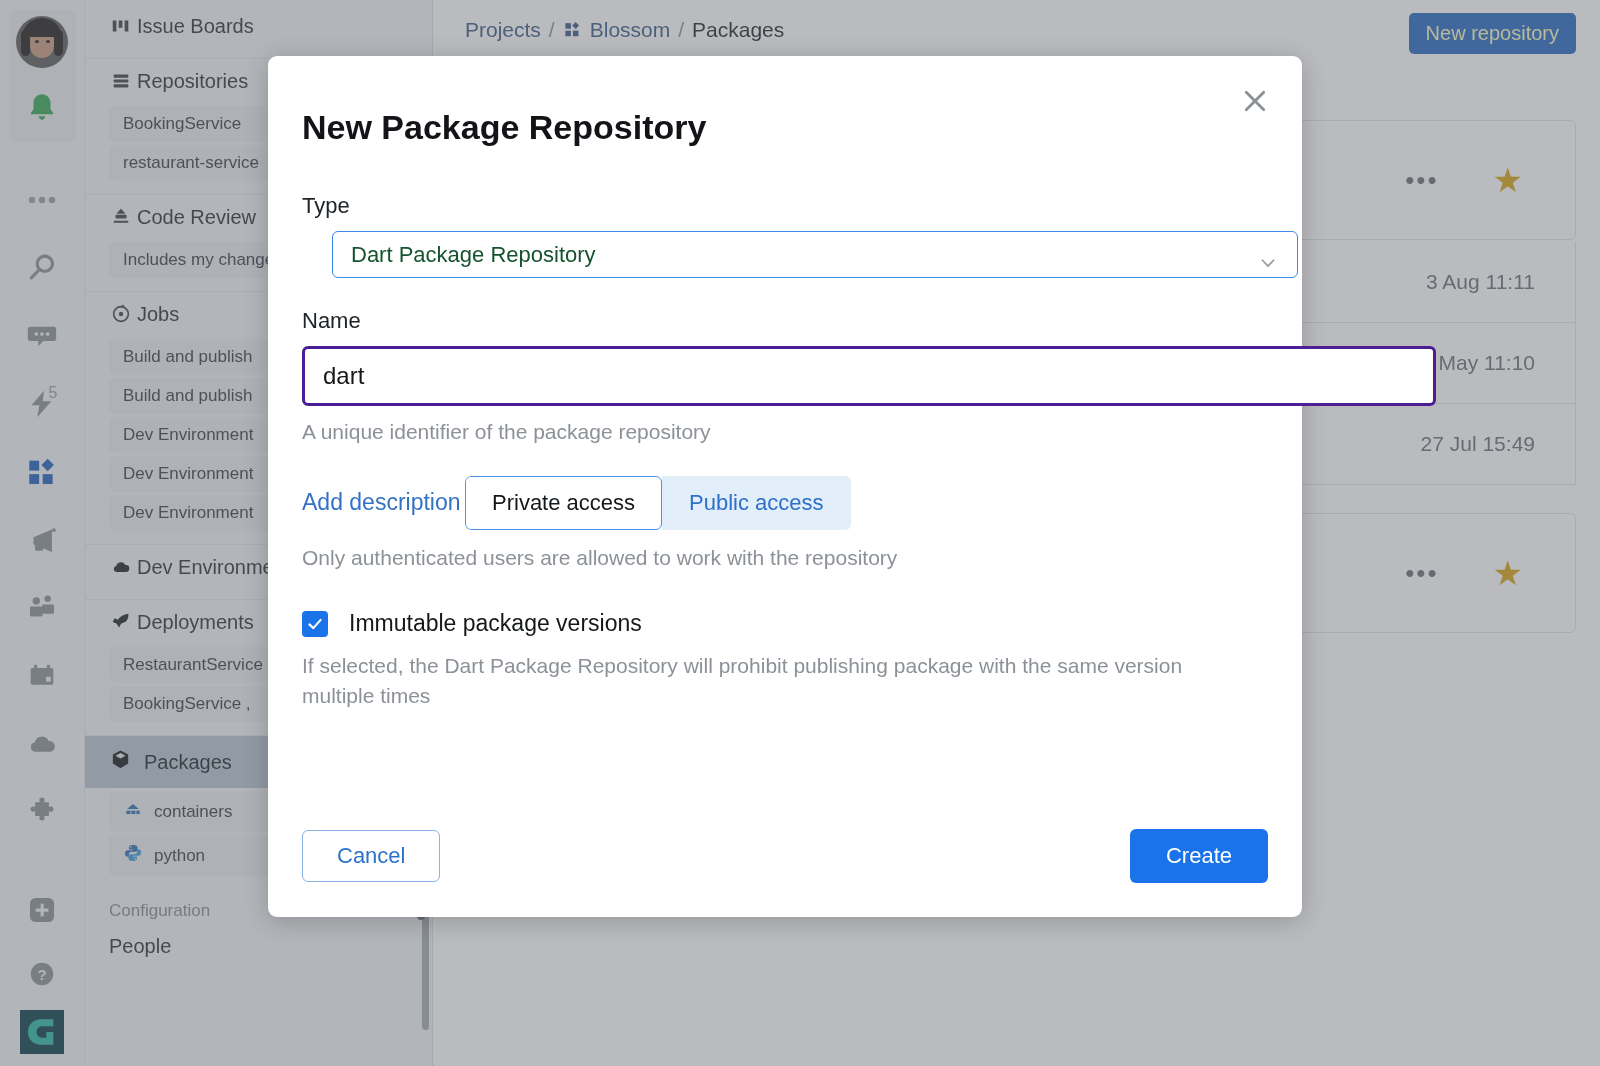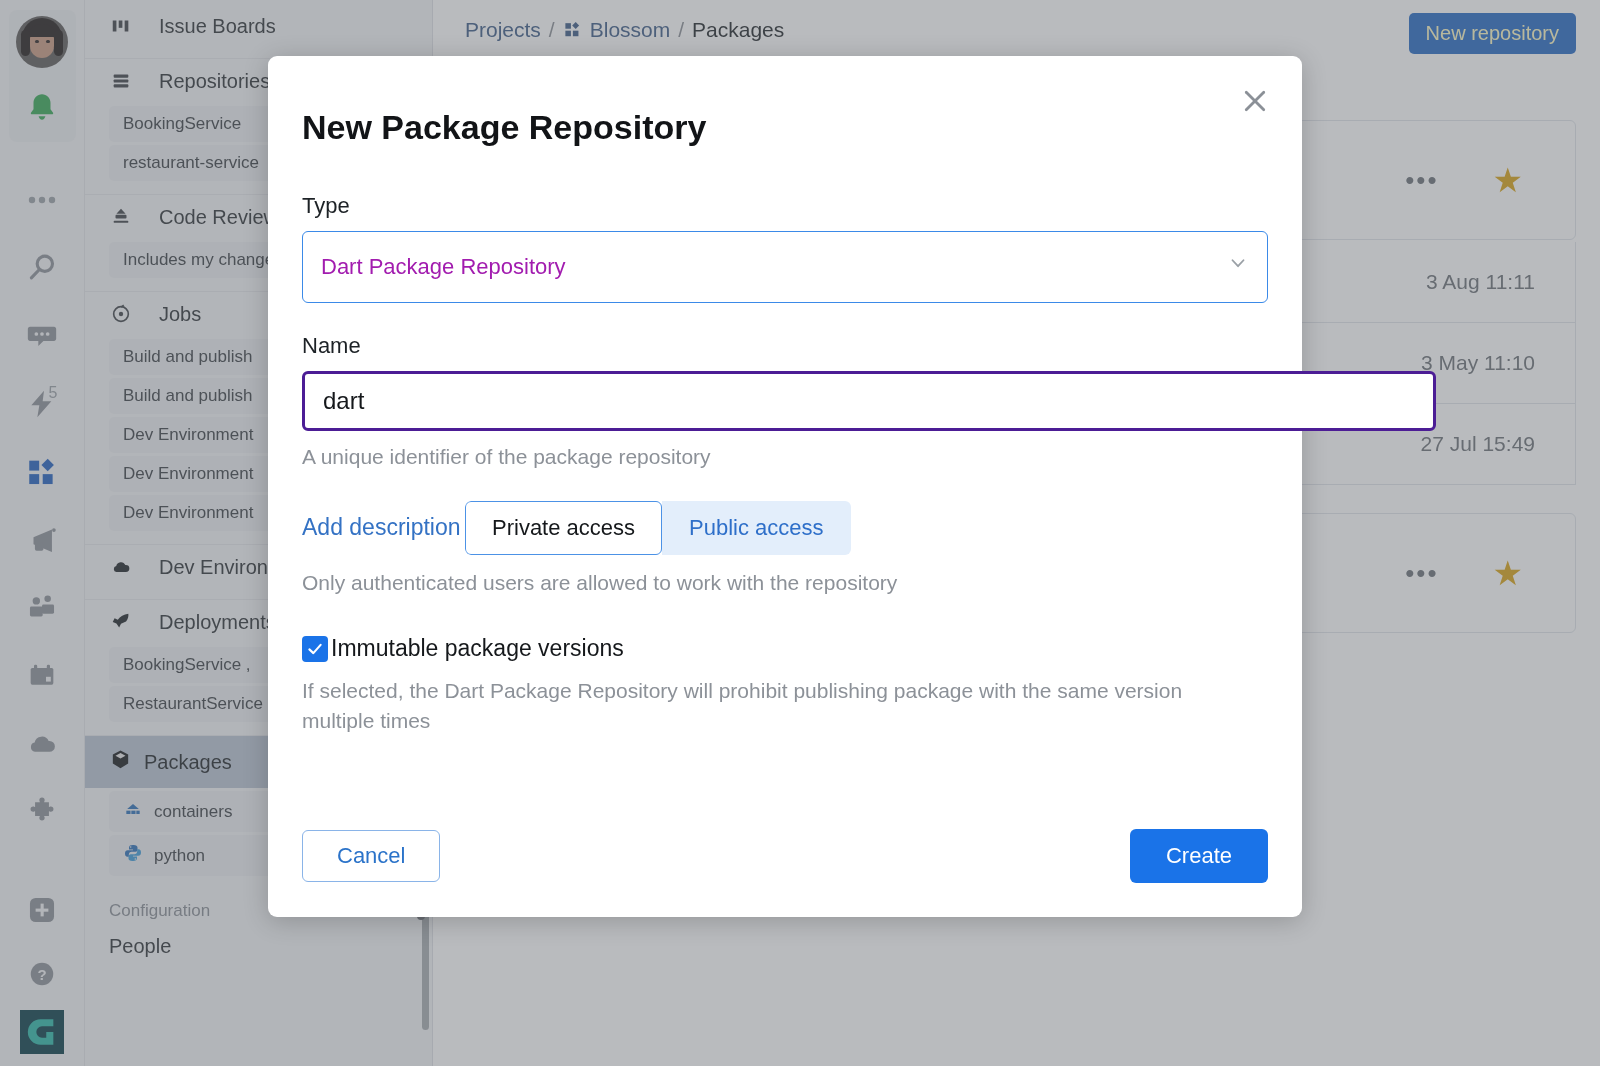"Issue Boards" .nav-head { gap: 26px -> 4px }
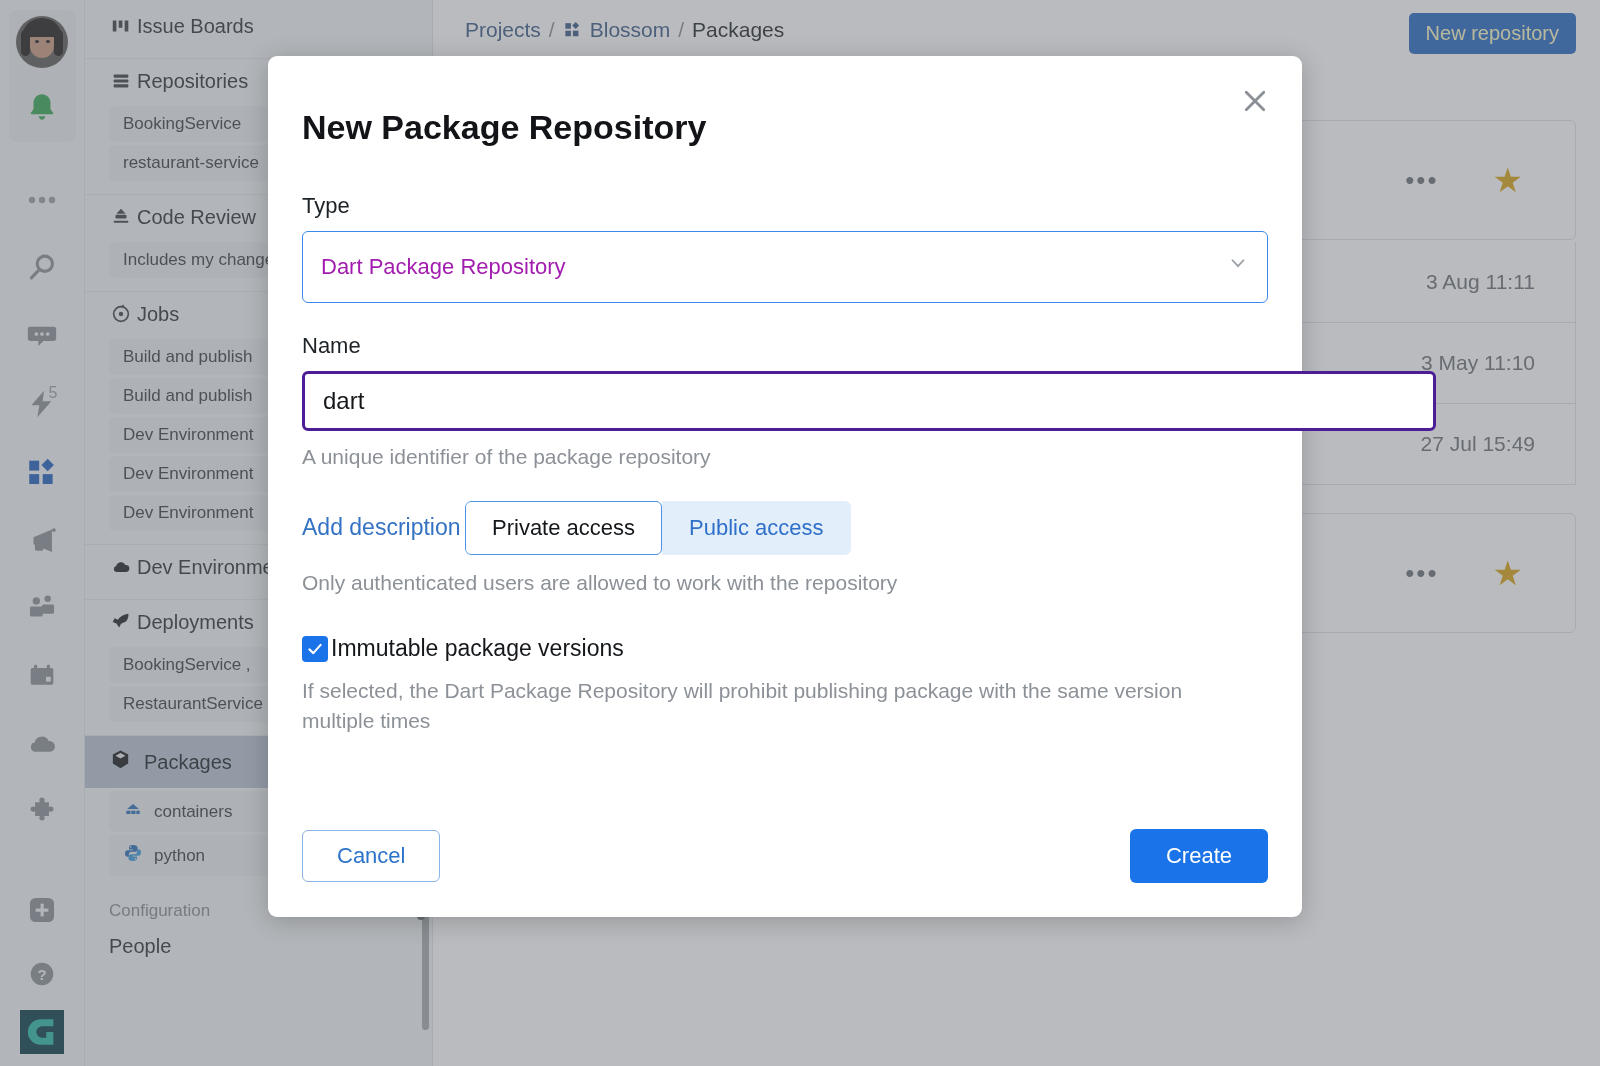"Dart Package Repository" .select-box { color: #a21caf -> #14532d; height: 72px -> 47px; margin-left: none -> 30px }
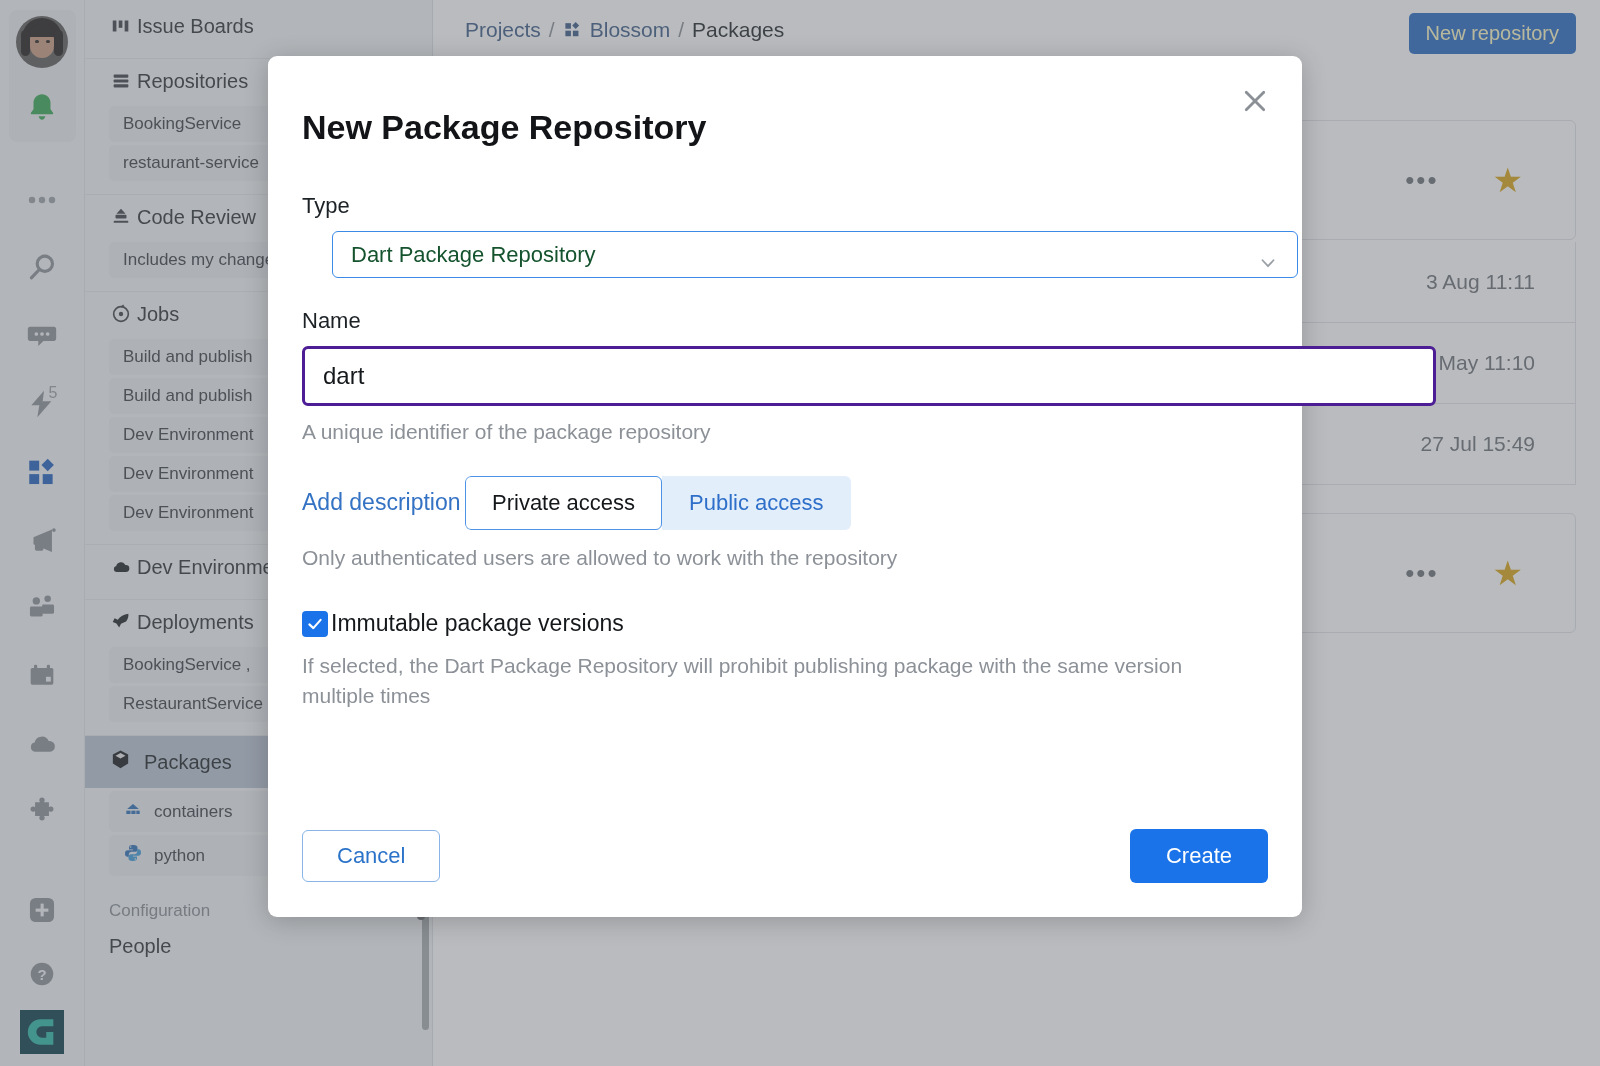"Immutable package versions" .checkbox-row { gap: 3px -> 21px }
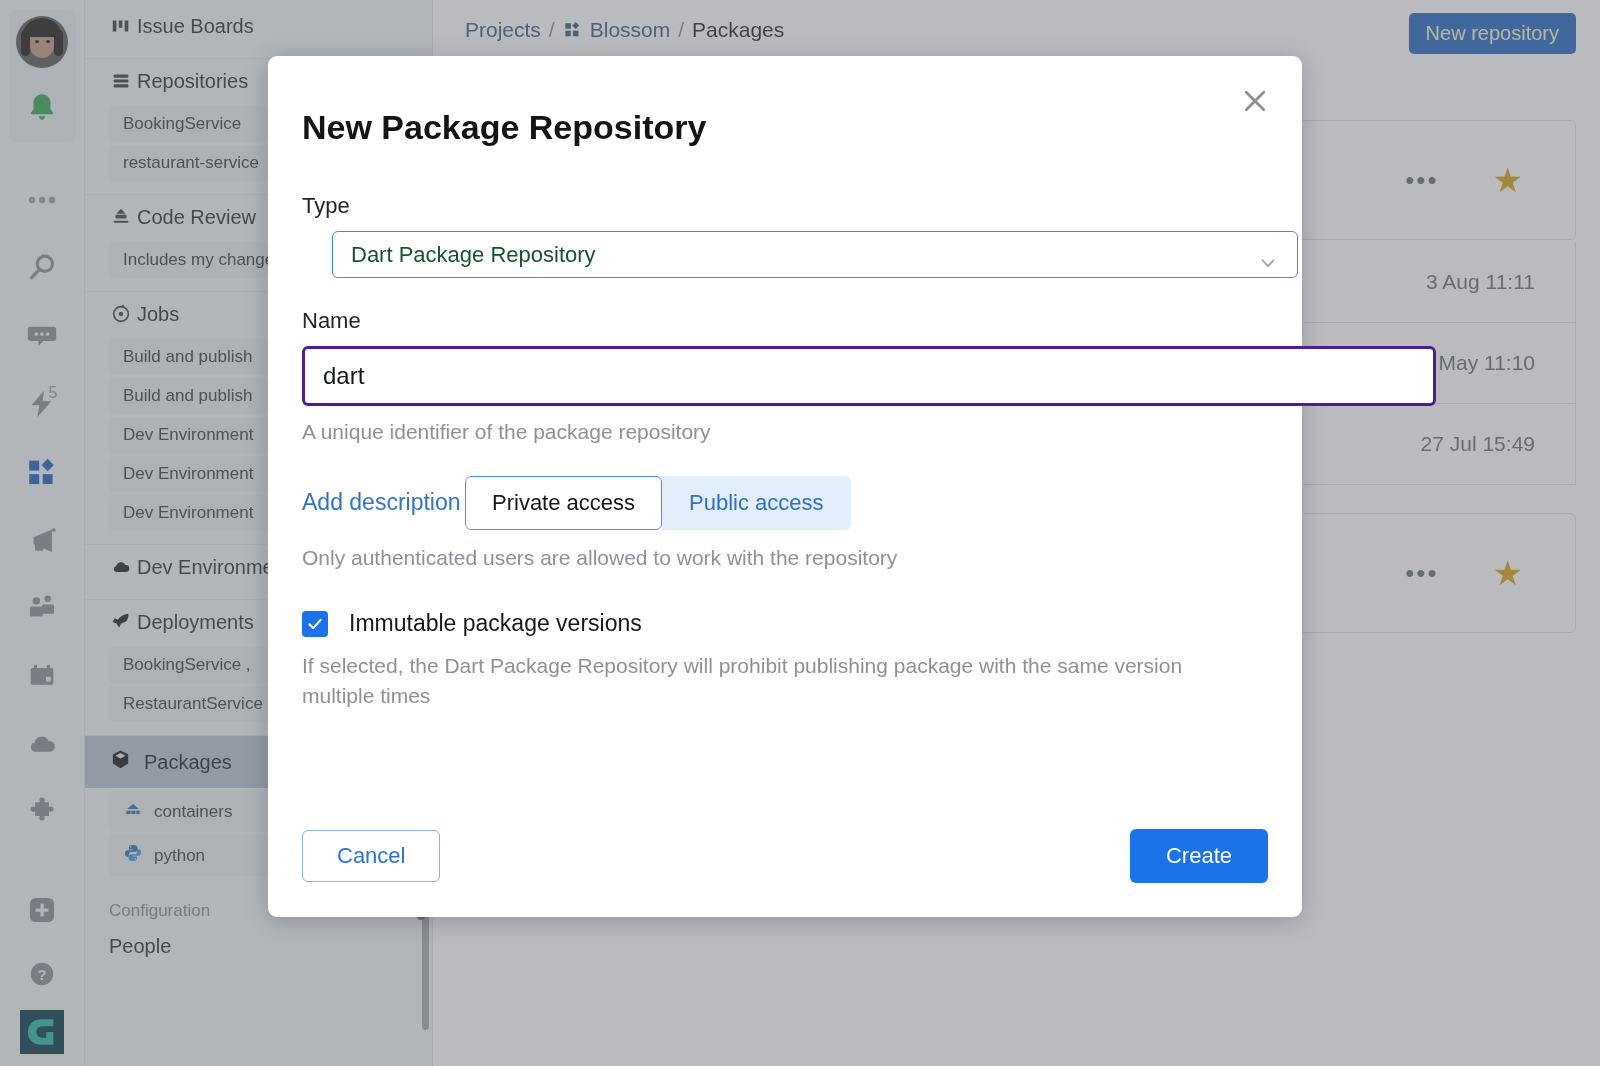"BookingService ," div.nav-sub { order: before "RestaurantService" -> after "RestaurantService" }
